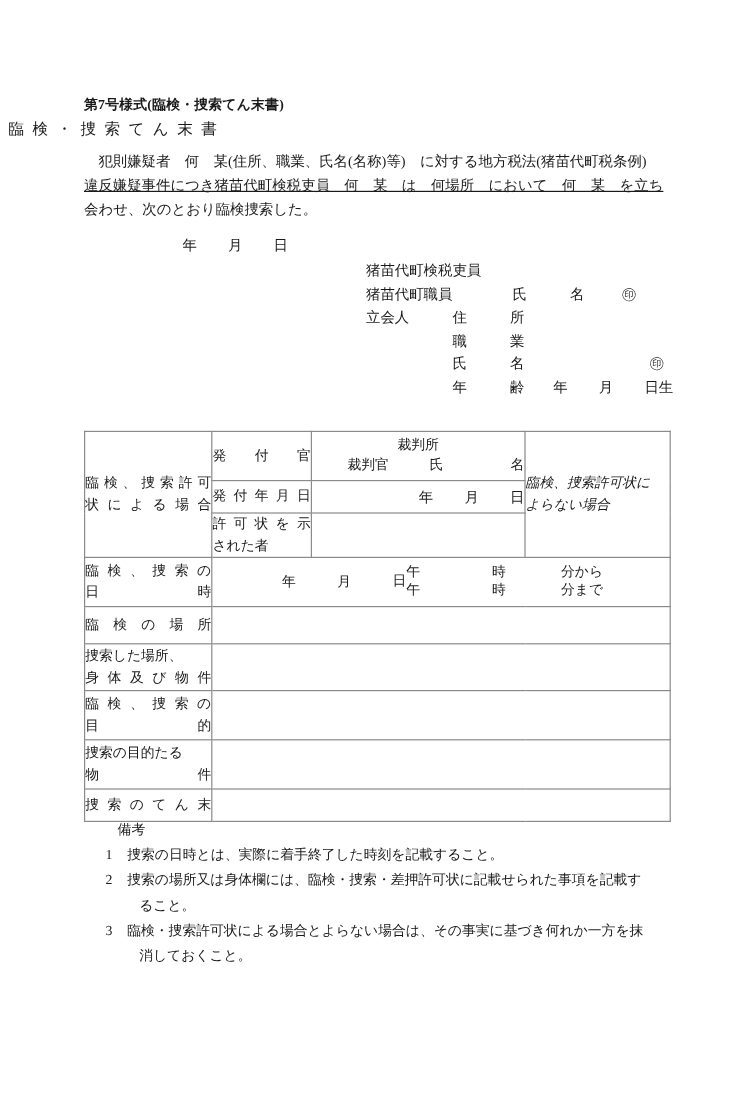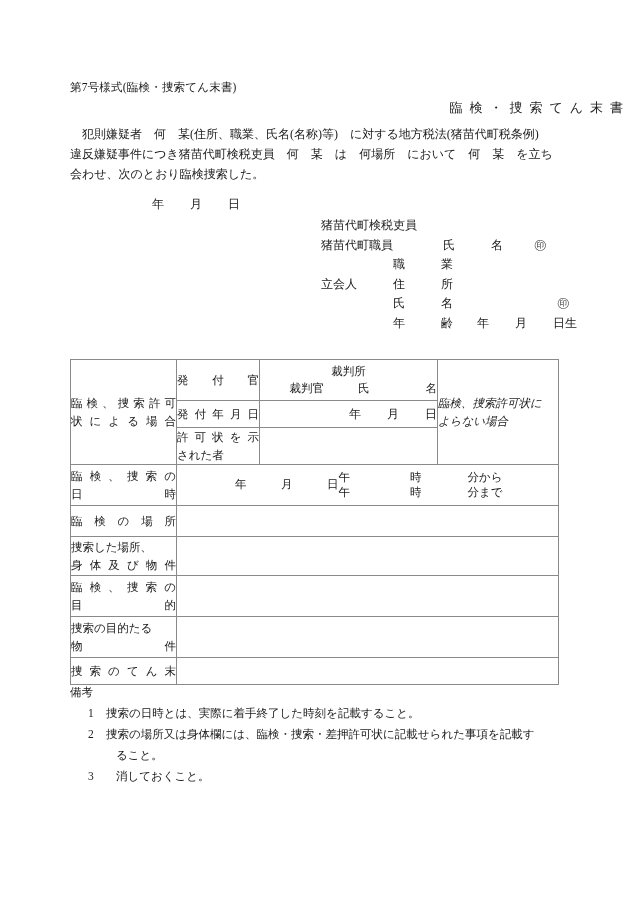"第7号様式(臨検・捜索てん末書)" .form-code { font-weight: none -> bold }
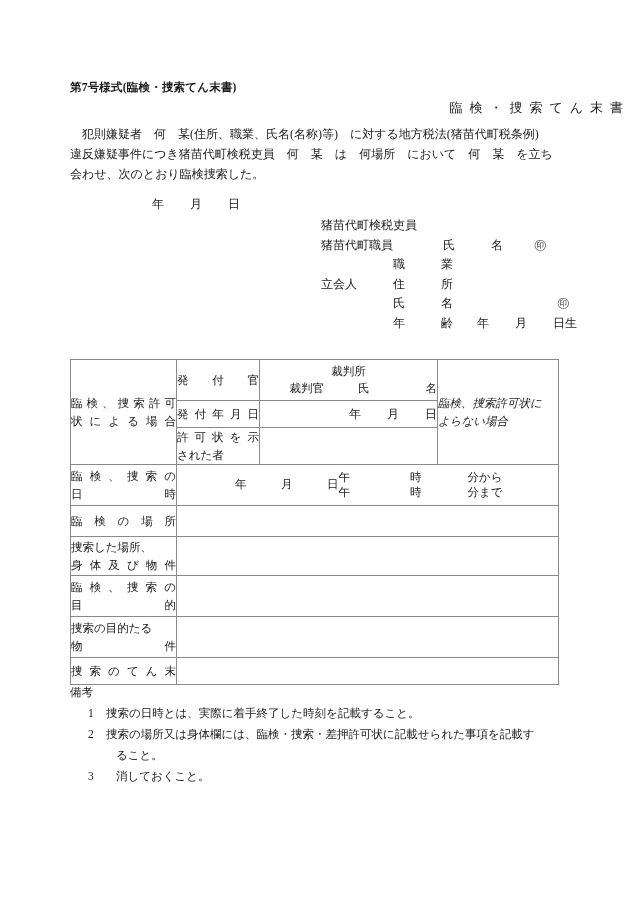"臨検・捜索てん末書" .doc-title { text-align: right -> left }
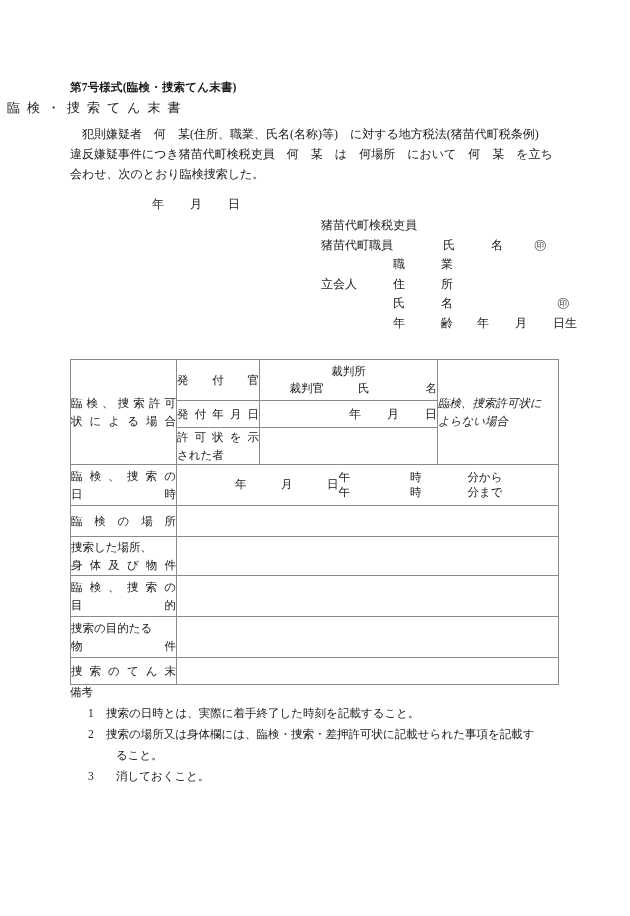"違反嫌疑事件につき猪苗代町検税吏員 何 某 は 何場所" .intro .l2 { text-decoration: none -> underline }
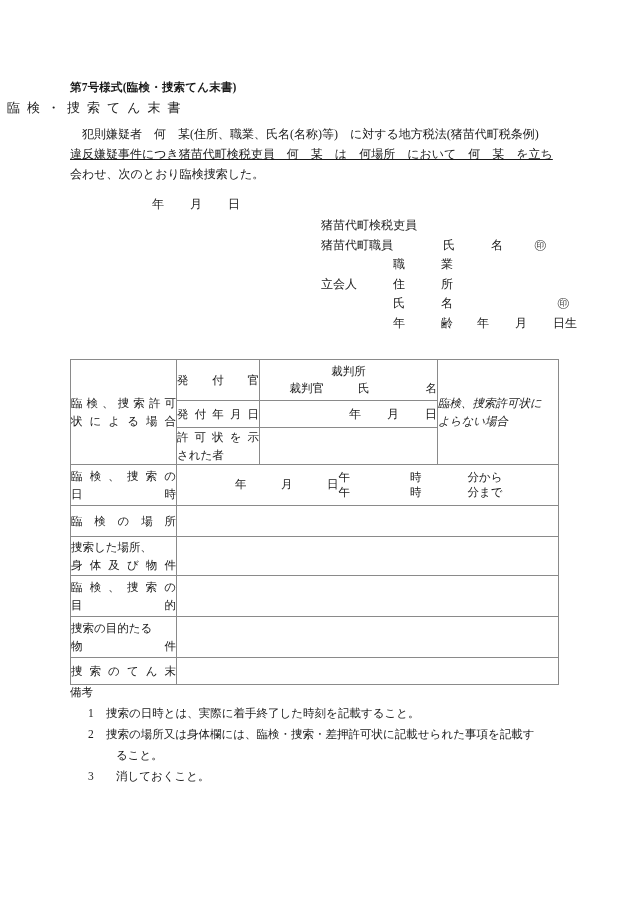"猪苗代町検税吏員" .sigrow { margin-left: 16px -> none }
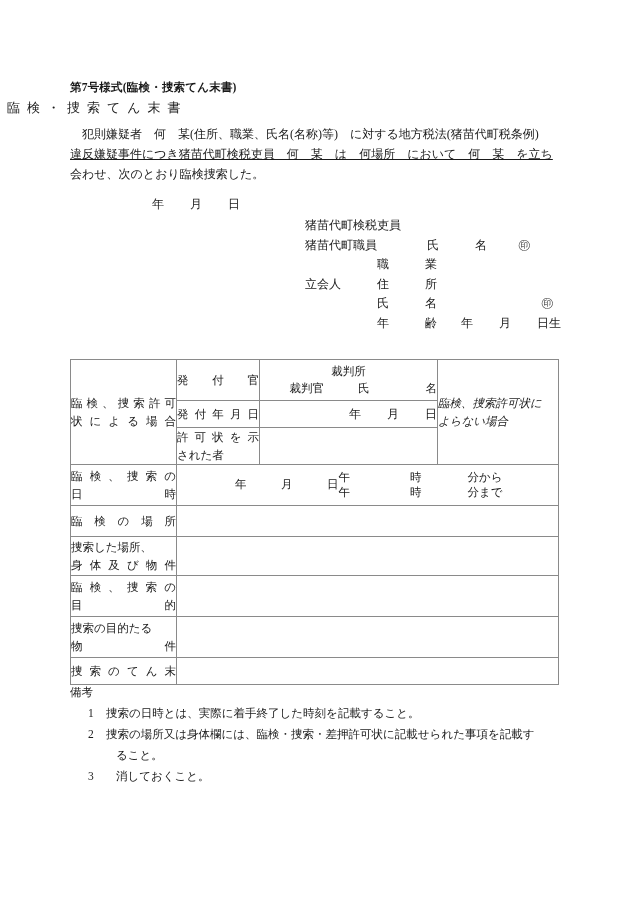"職 業" span.sigrow { order: before "立会人 住 所" -> after "立会人 住 所" }
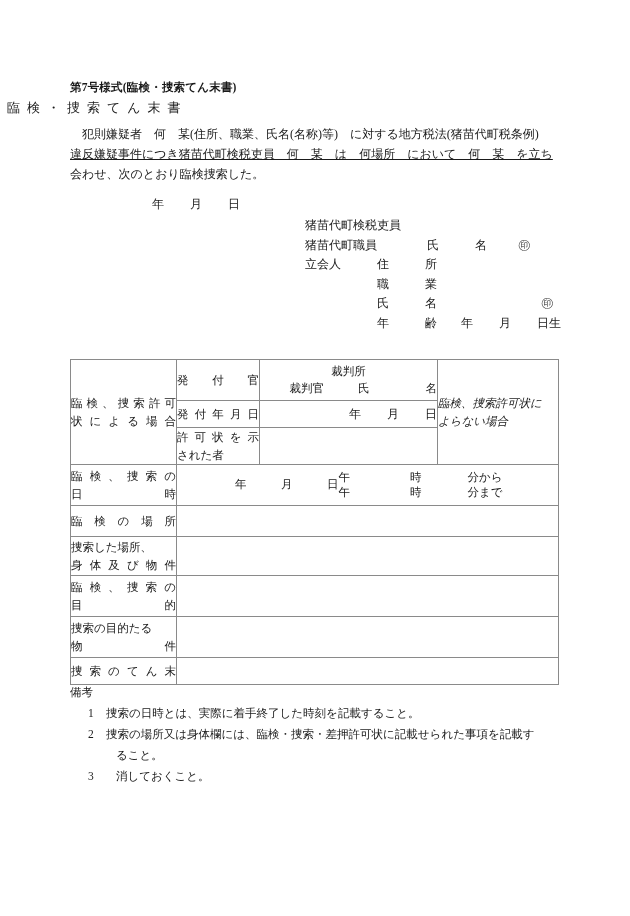"備考" .remarks-title { margin-left: none -> 28px }
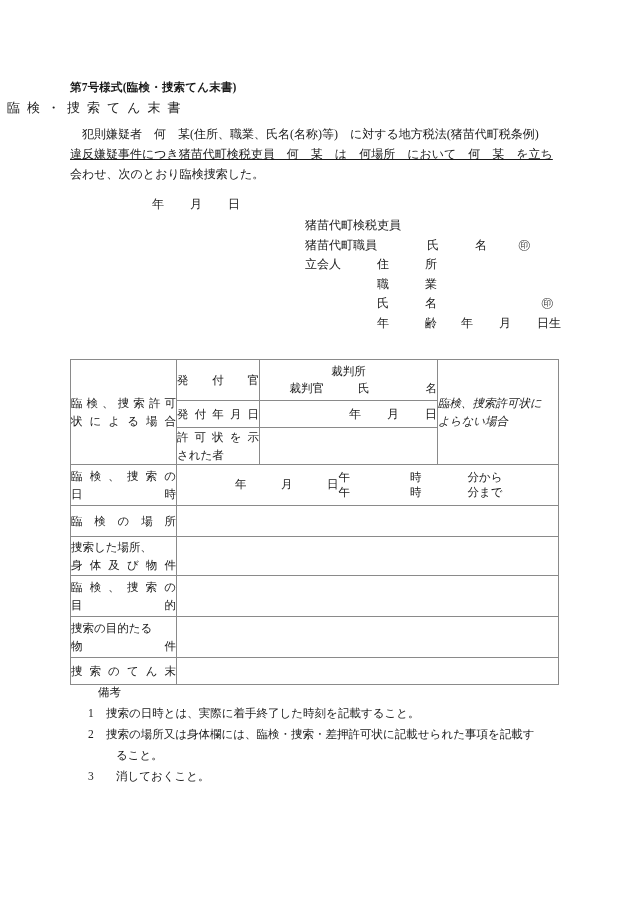"臨検・捜索許可状による場合とよらない場合は、その事実に基づき何れか一方を抹" span.rmk-text { html: none -> <span>臨検・捜索許可状による場合とよらない場合は、その事実に基づき何れか一方を抹</span> }
